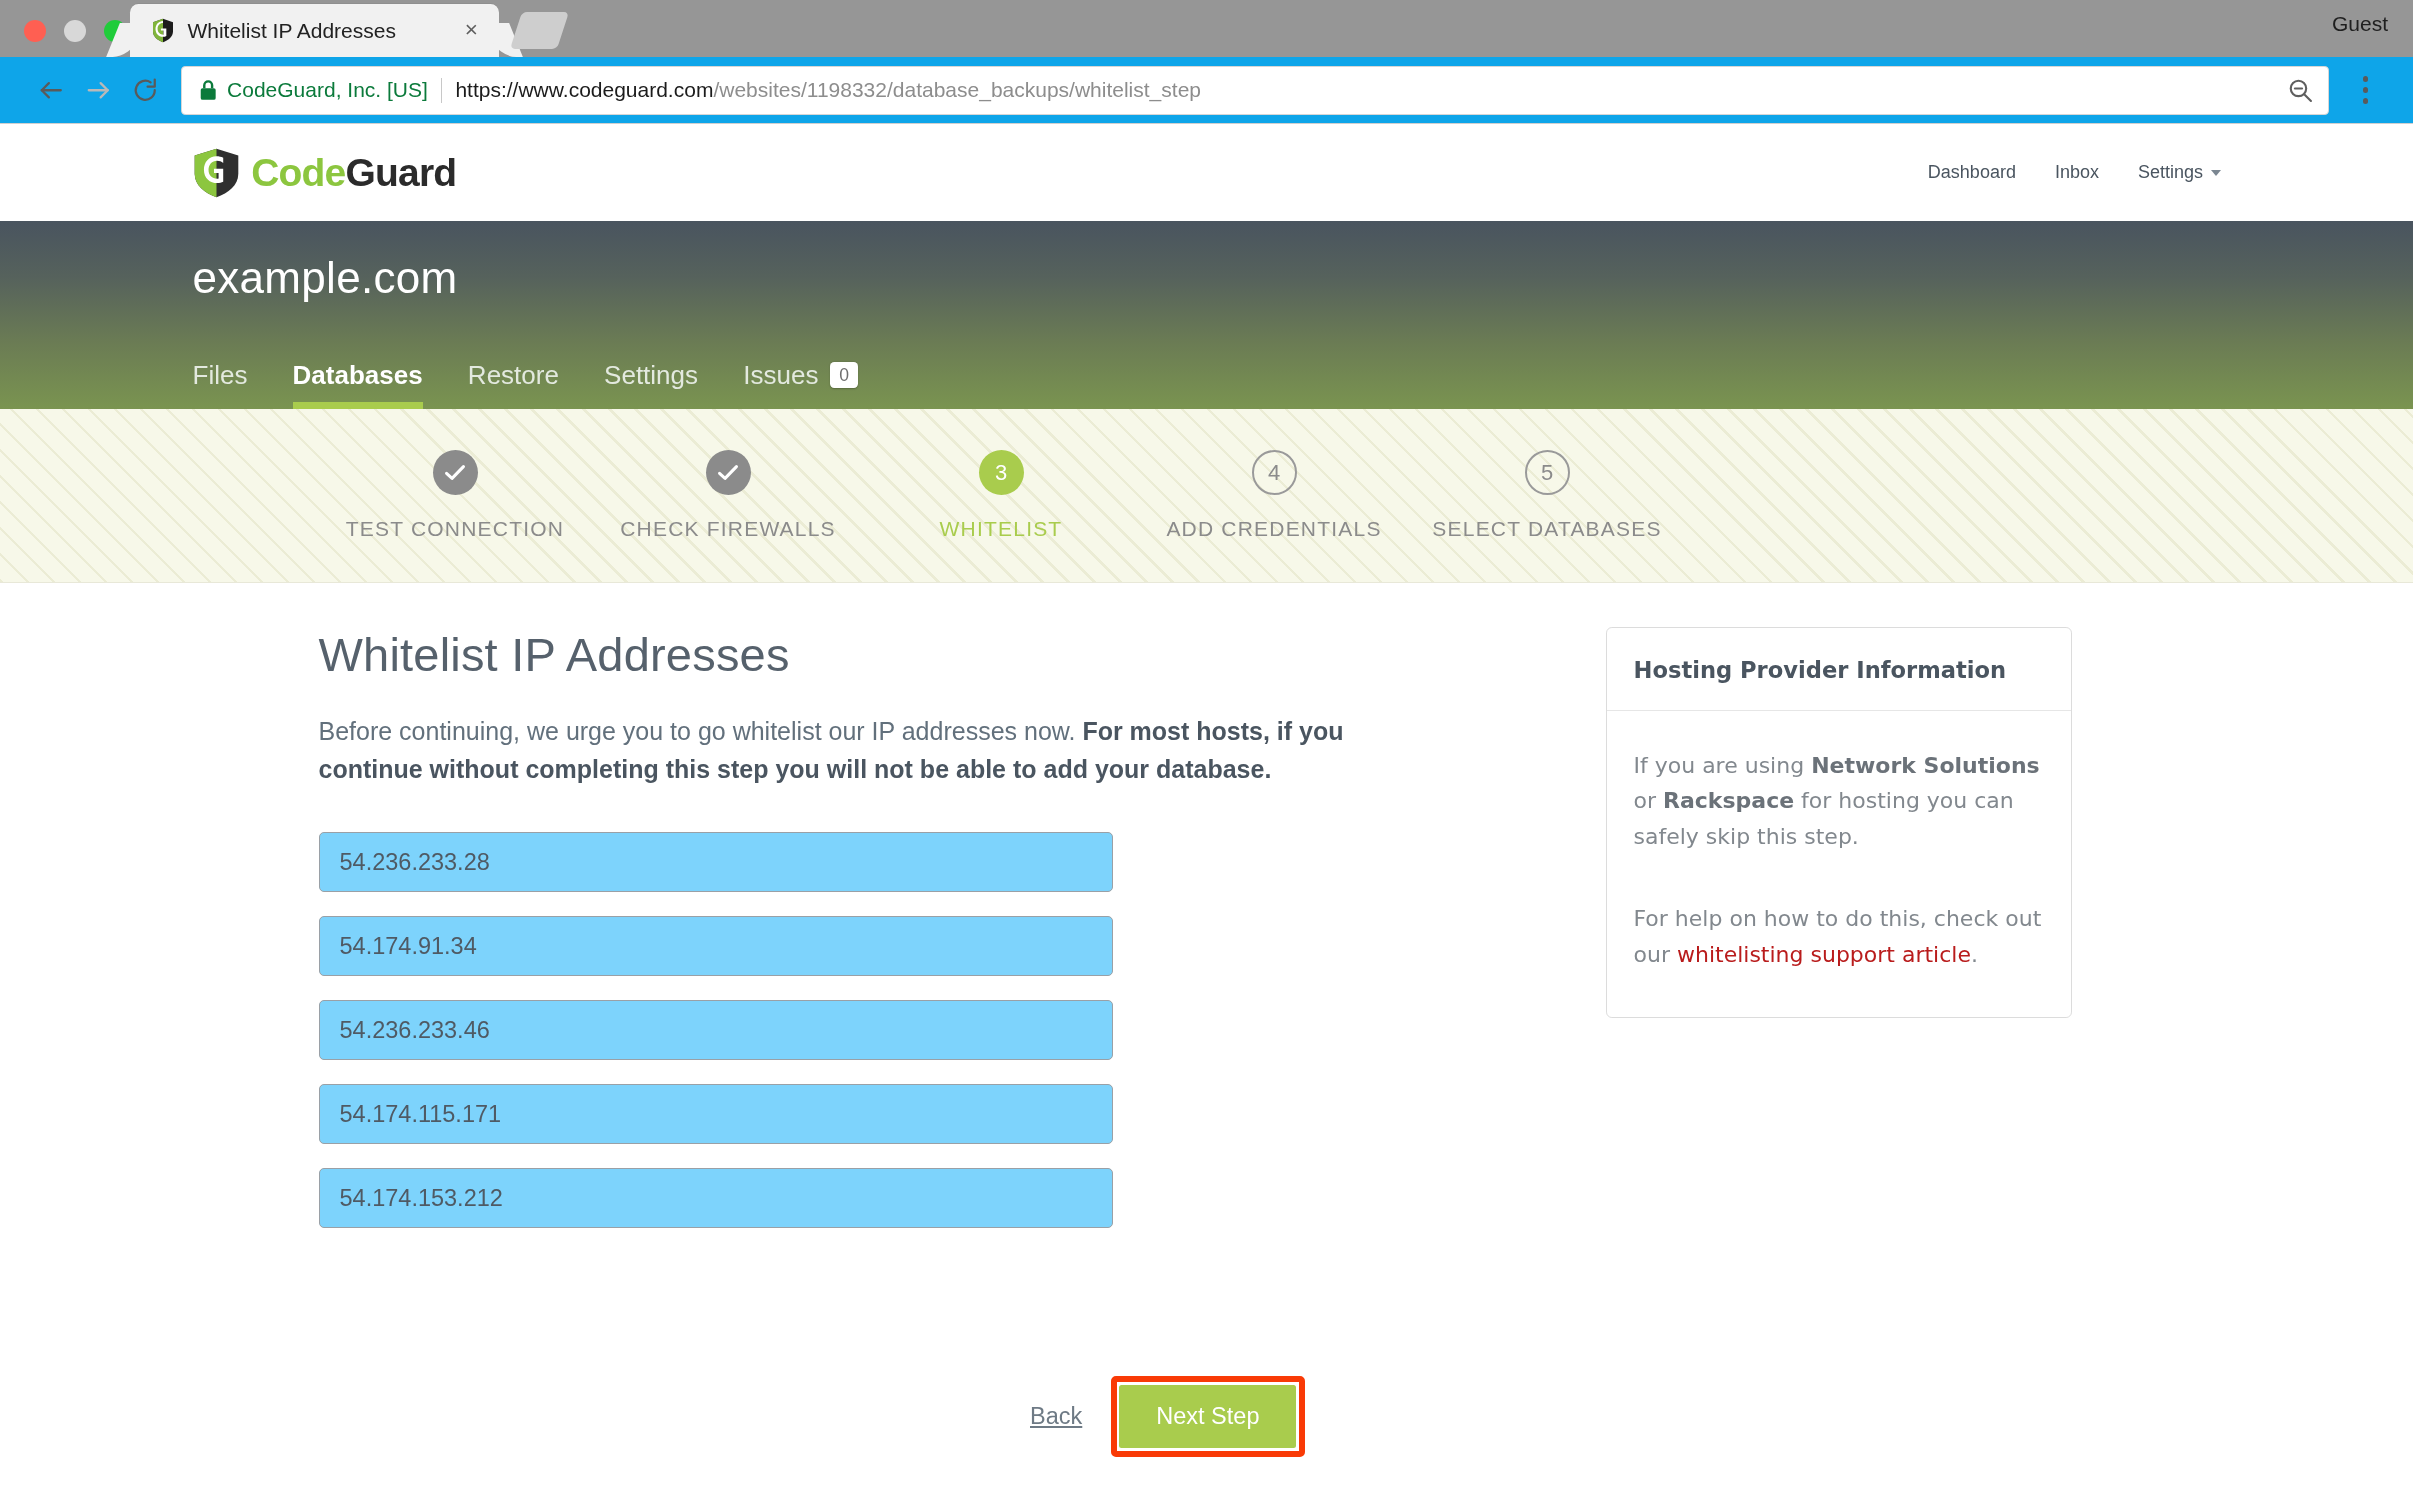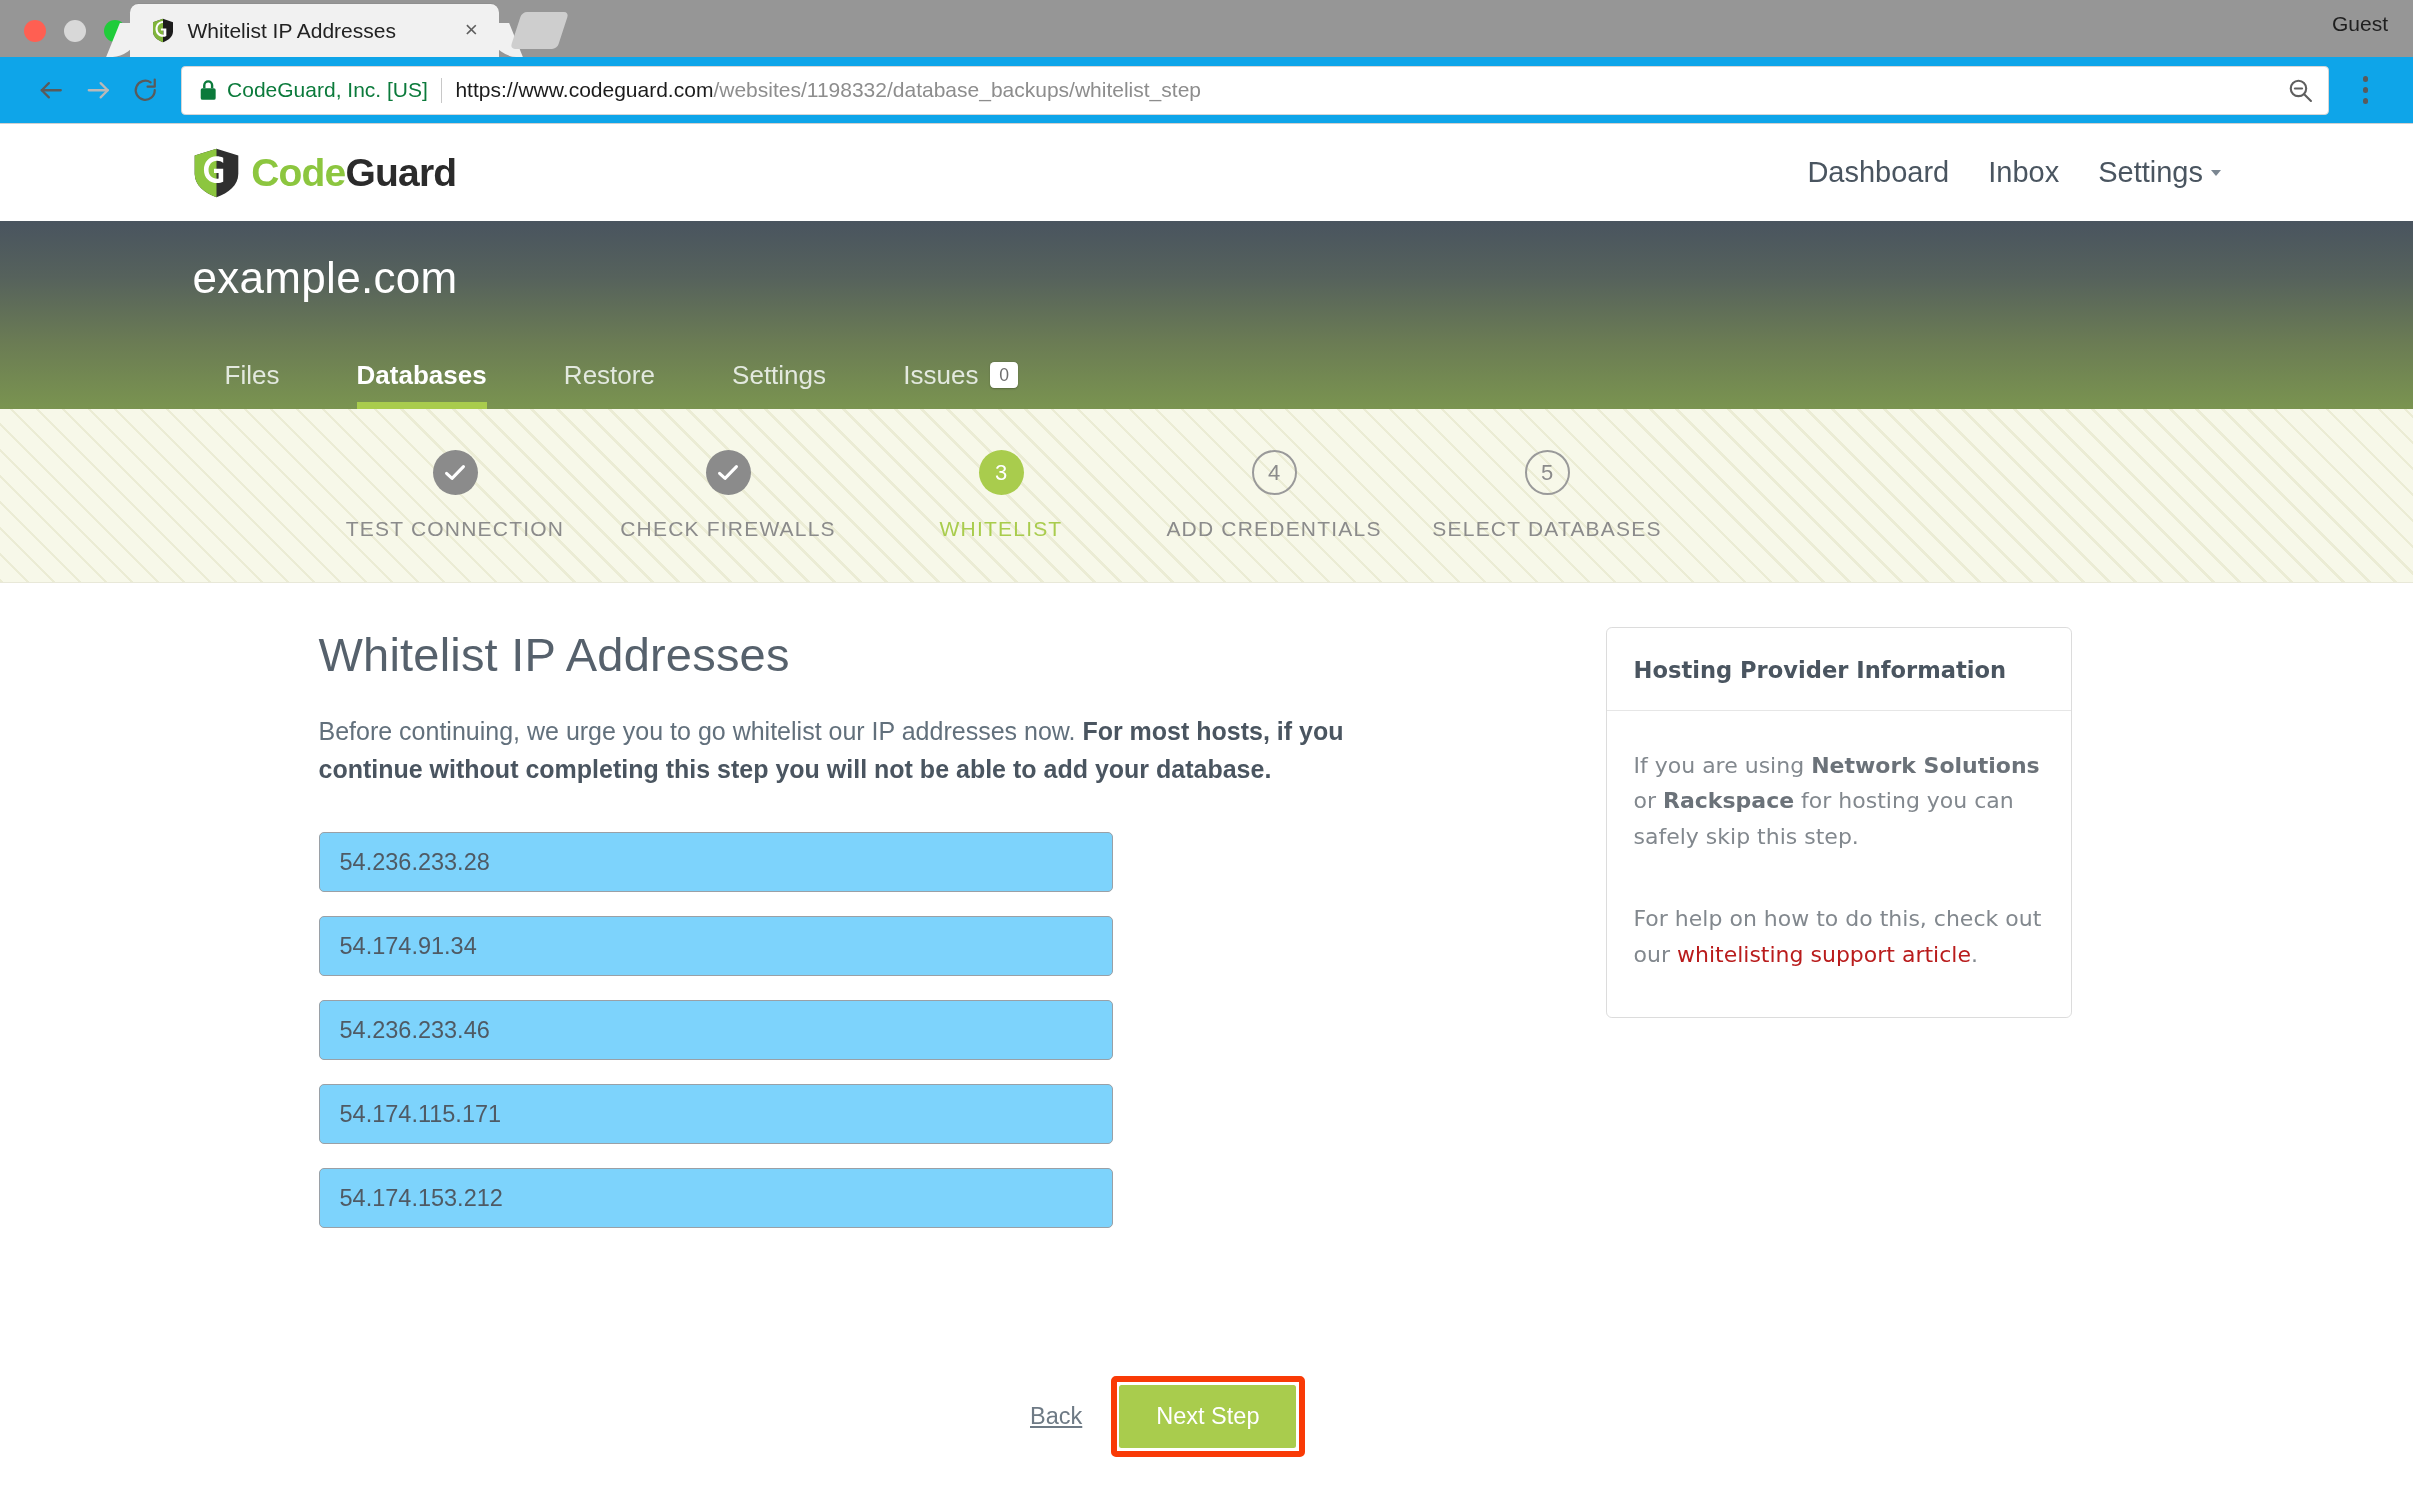"Dashboard" .main-nav a { font-size: 29px -> 18px }
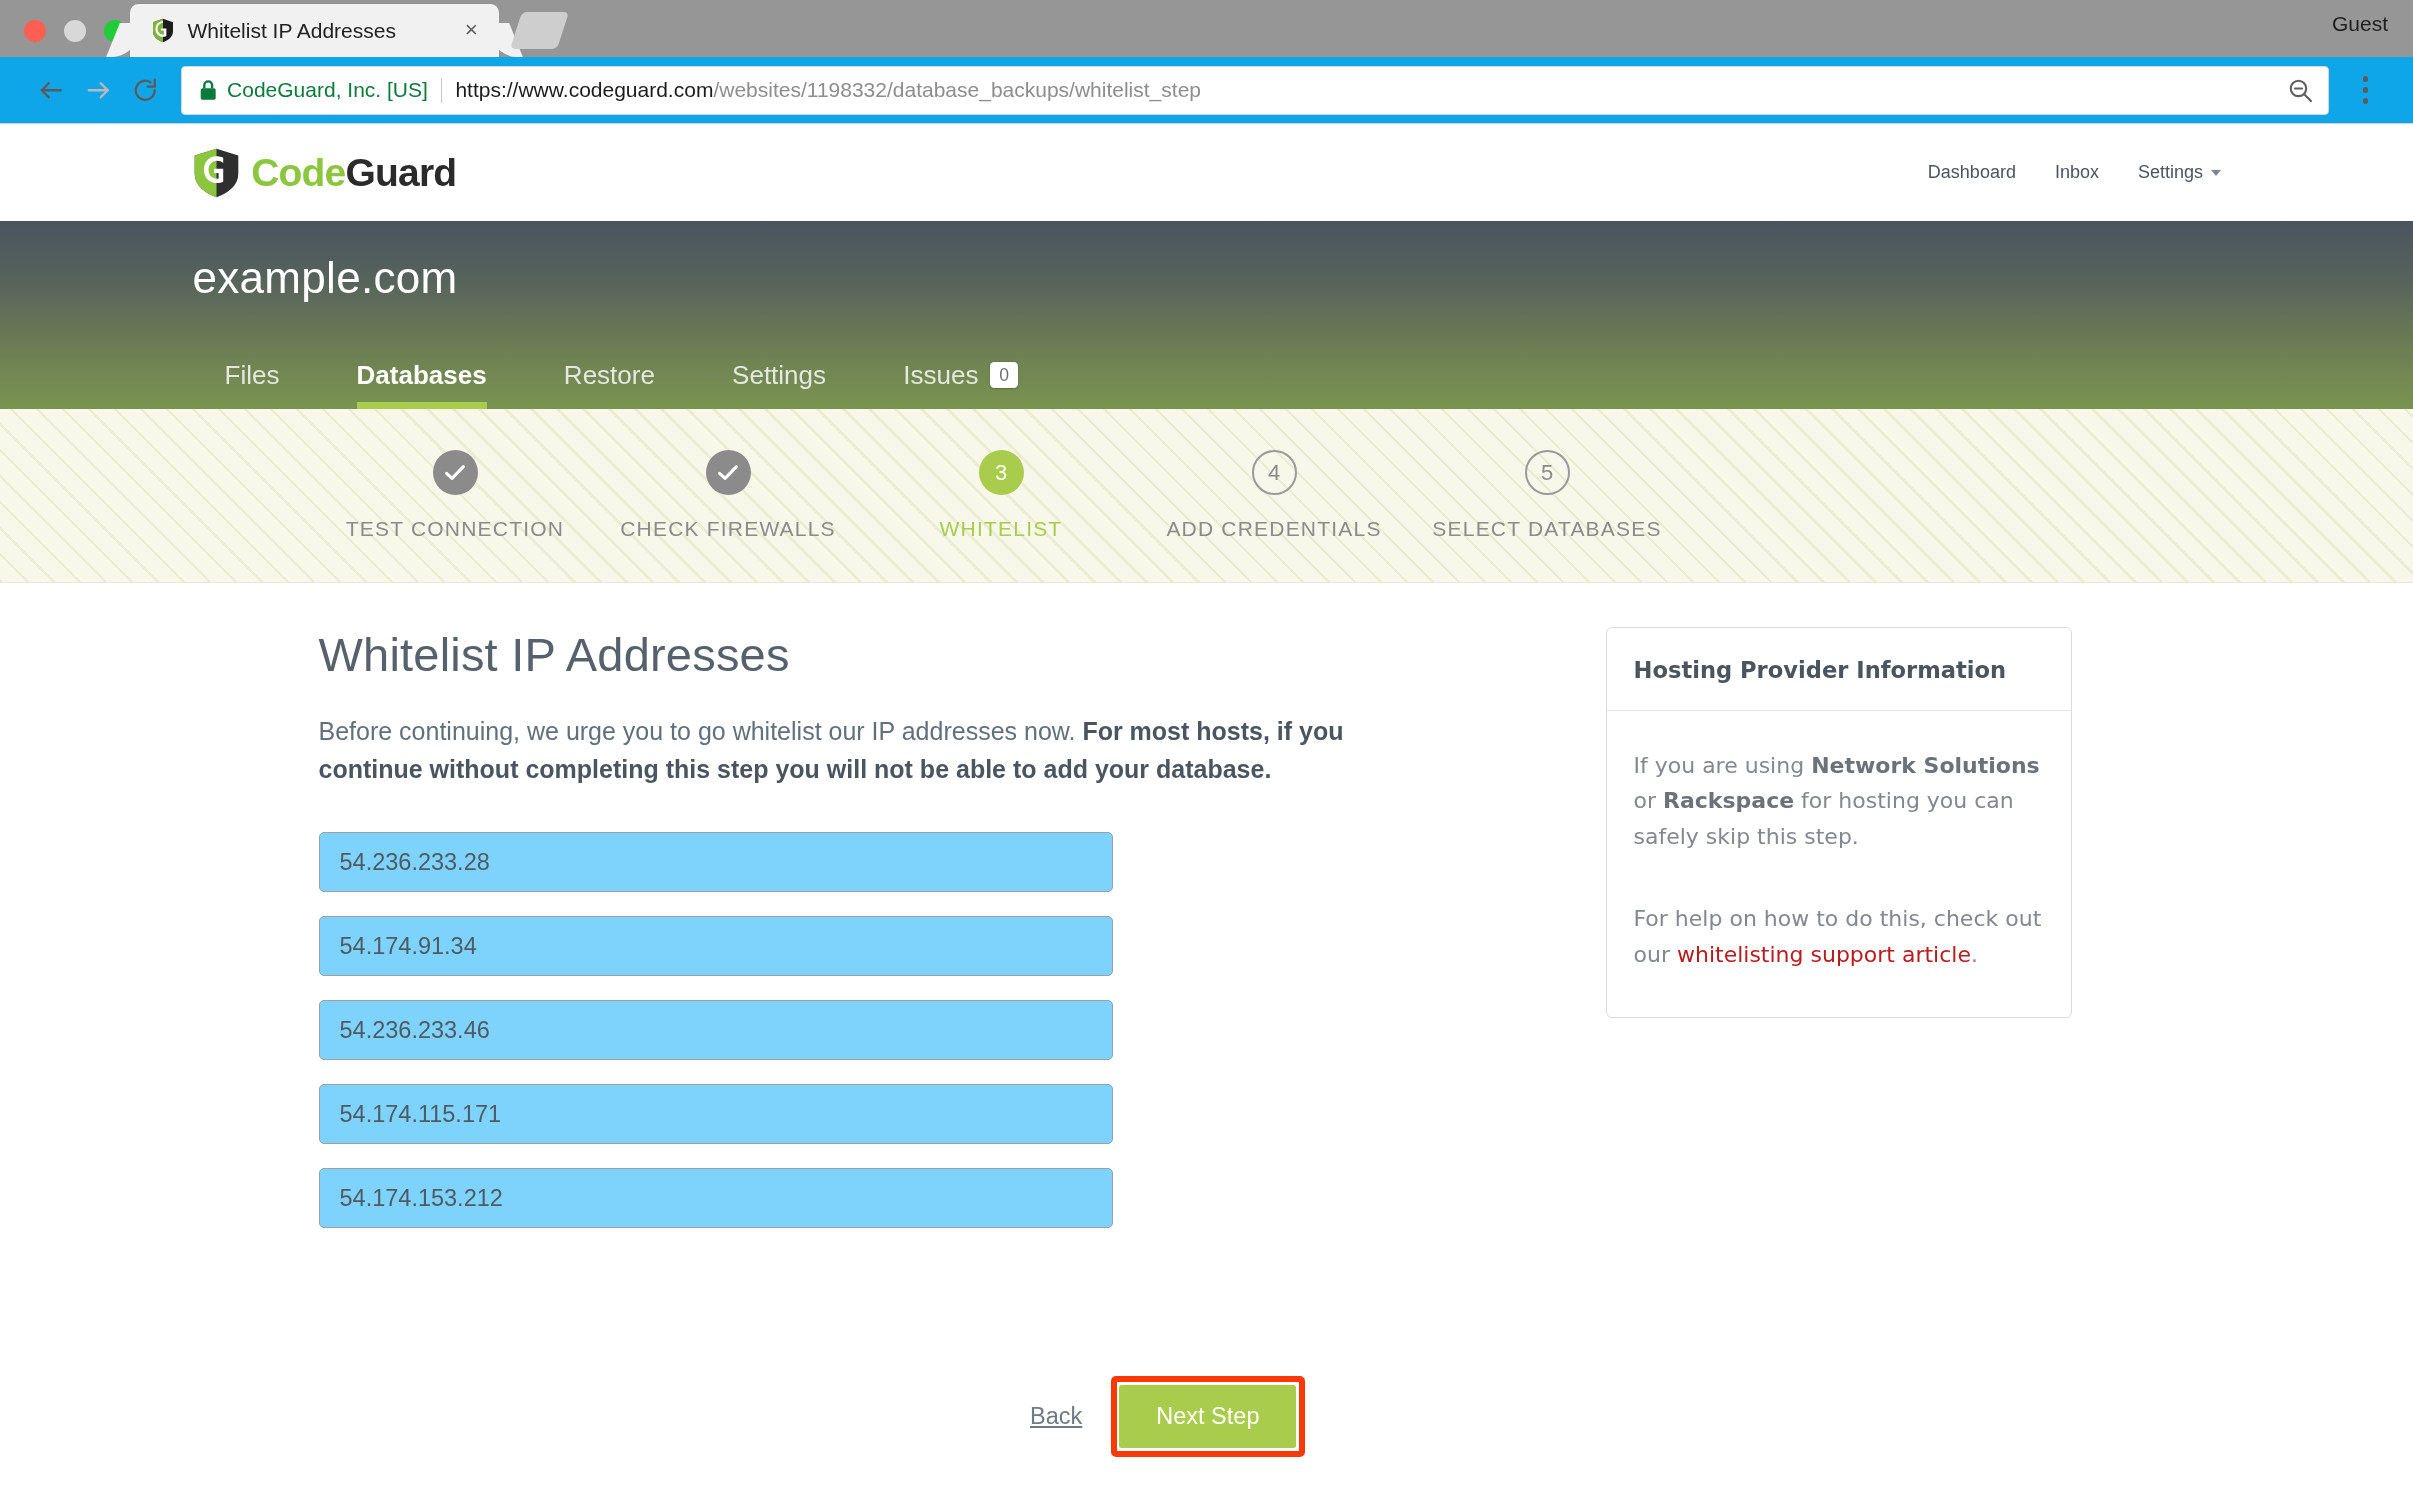"Files" .hero-tab { margin-left: 32px -> none }
